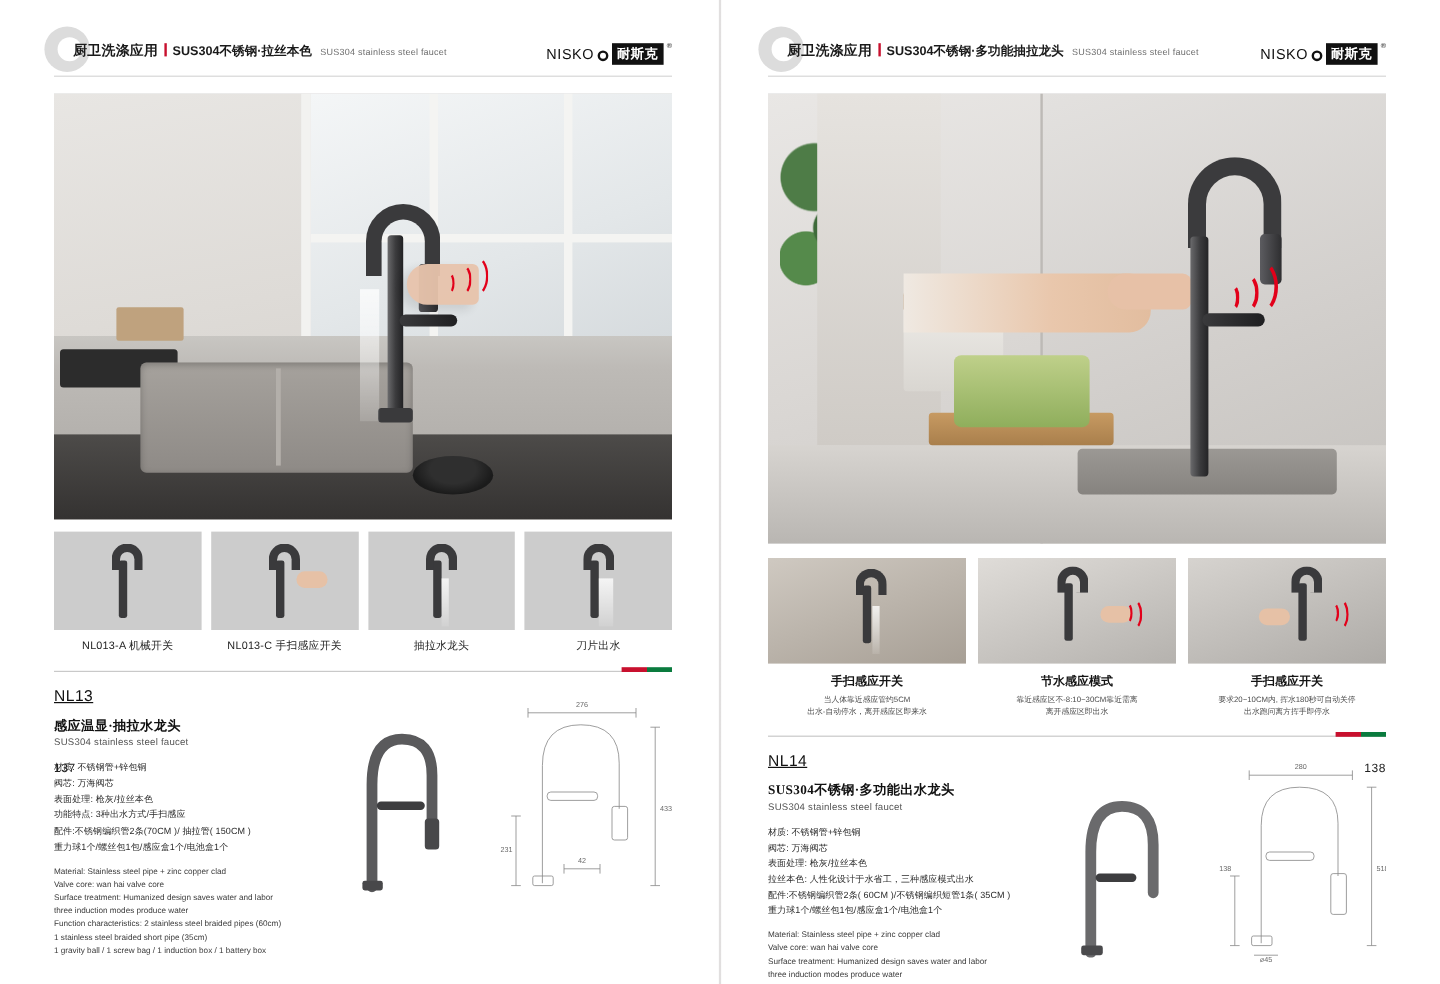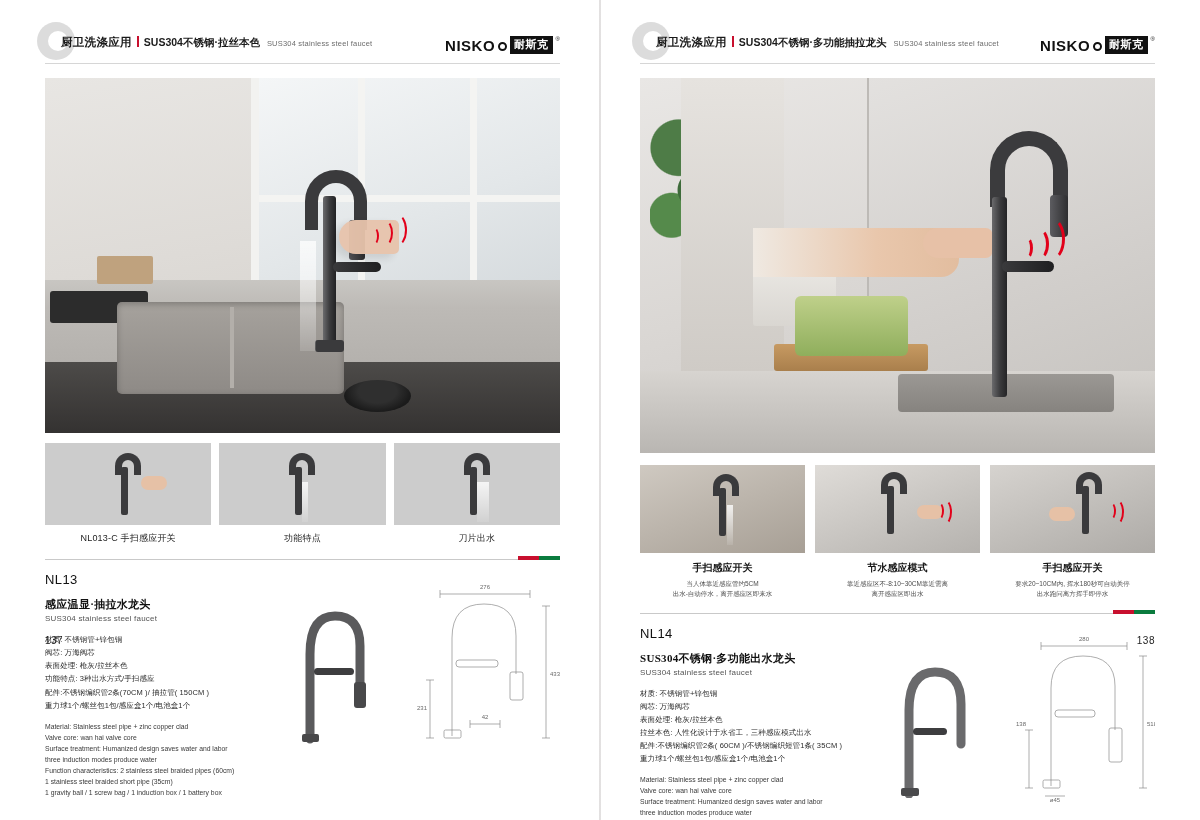"NISKO" .brand-nisko { font-size: 15px -> 12px; font-weight: bold -> normal }
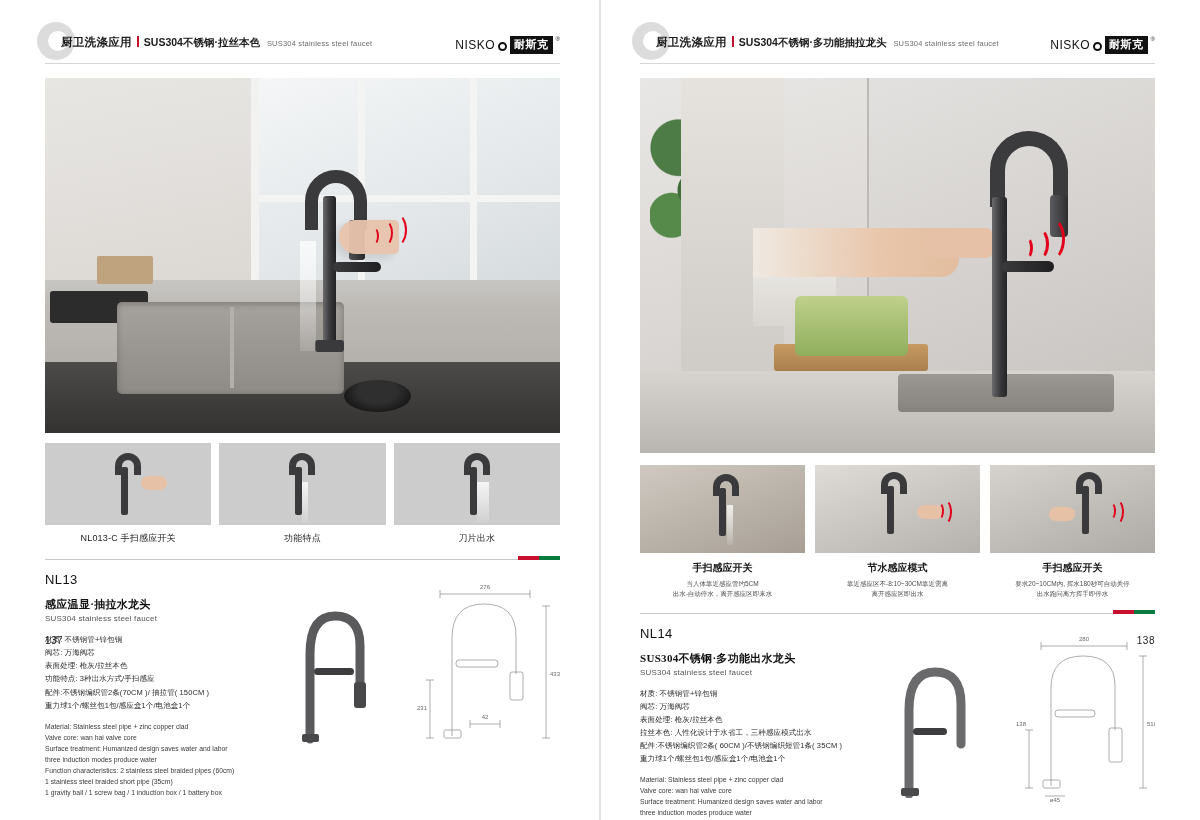"NL013-A 机械开关" div.thumb { html: none -> <div> <div> <div> <div></div> <div></div> </div> </div> <div>NL013-A 机械开关</div> </div> }
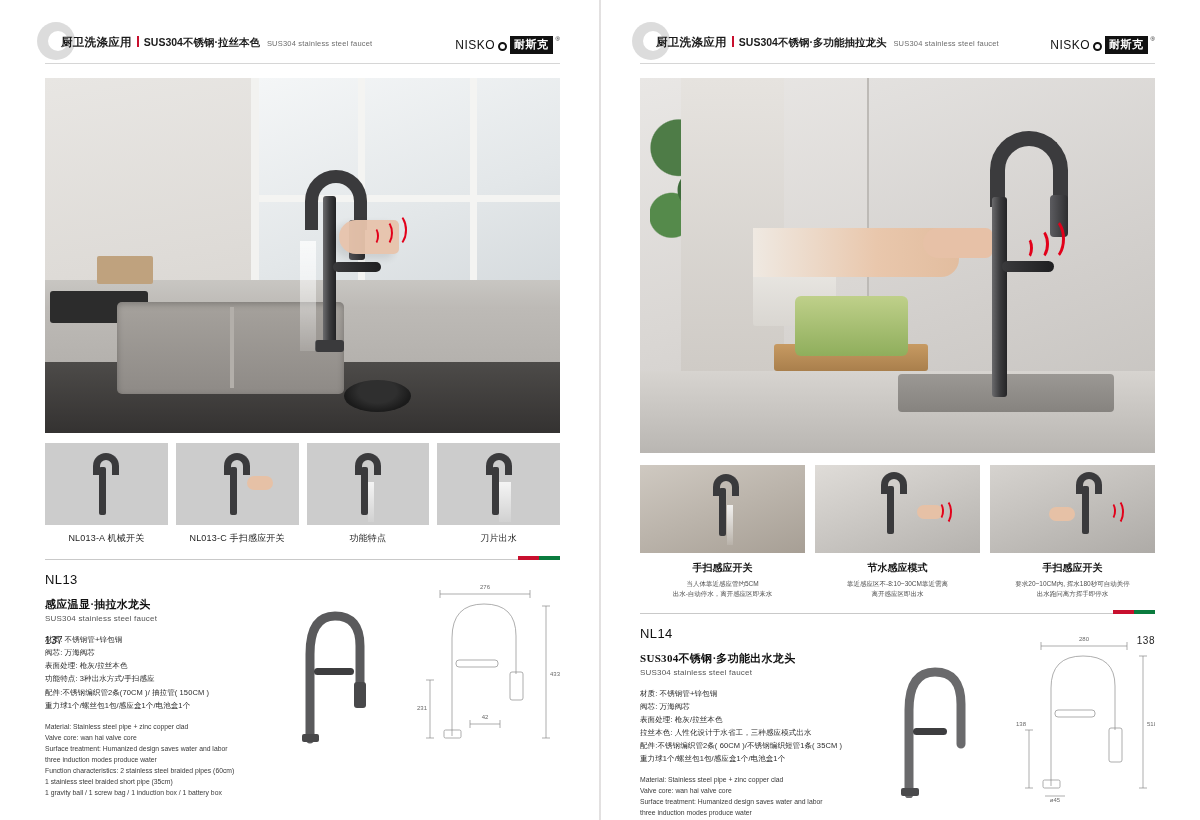"功能特点" div.cap { text: 功能特点 -> 抽拉水龙头 }
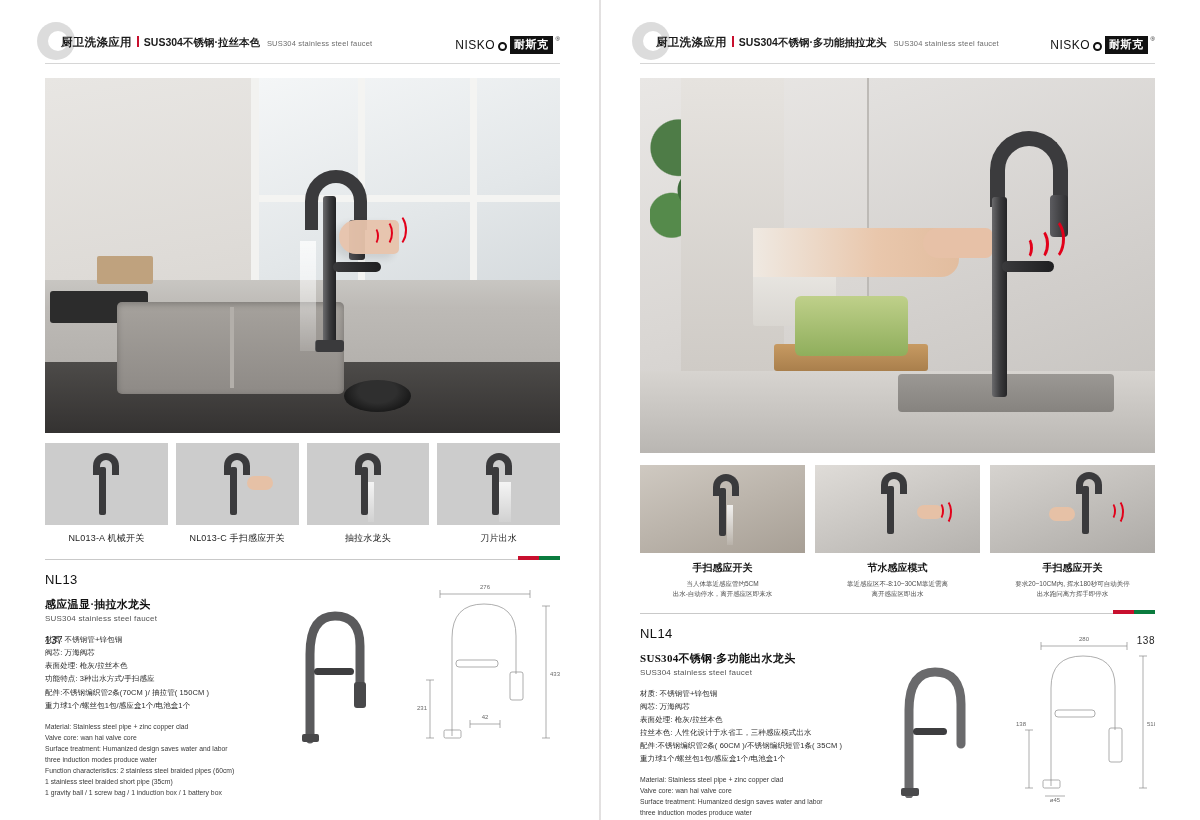"NL13" .code { text-decoration: none -> underline }
